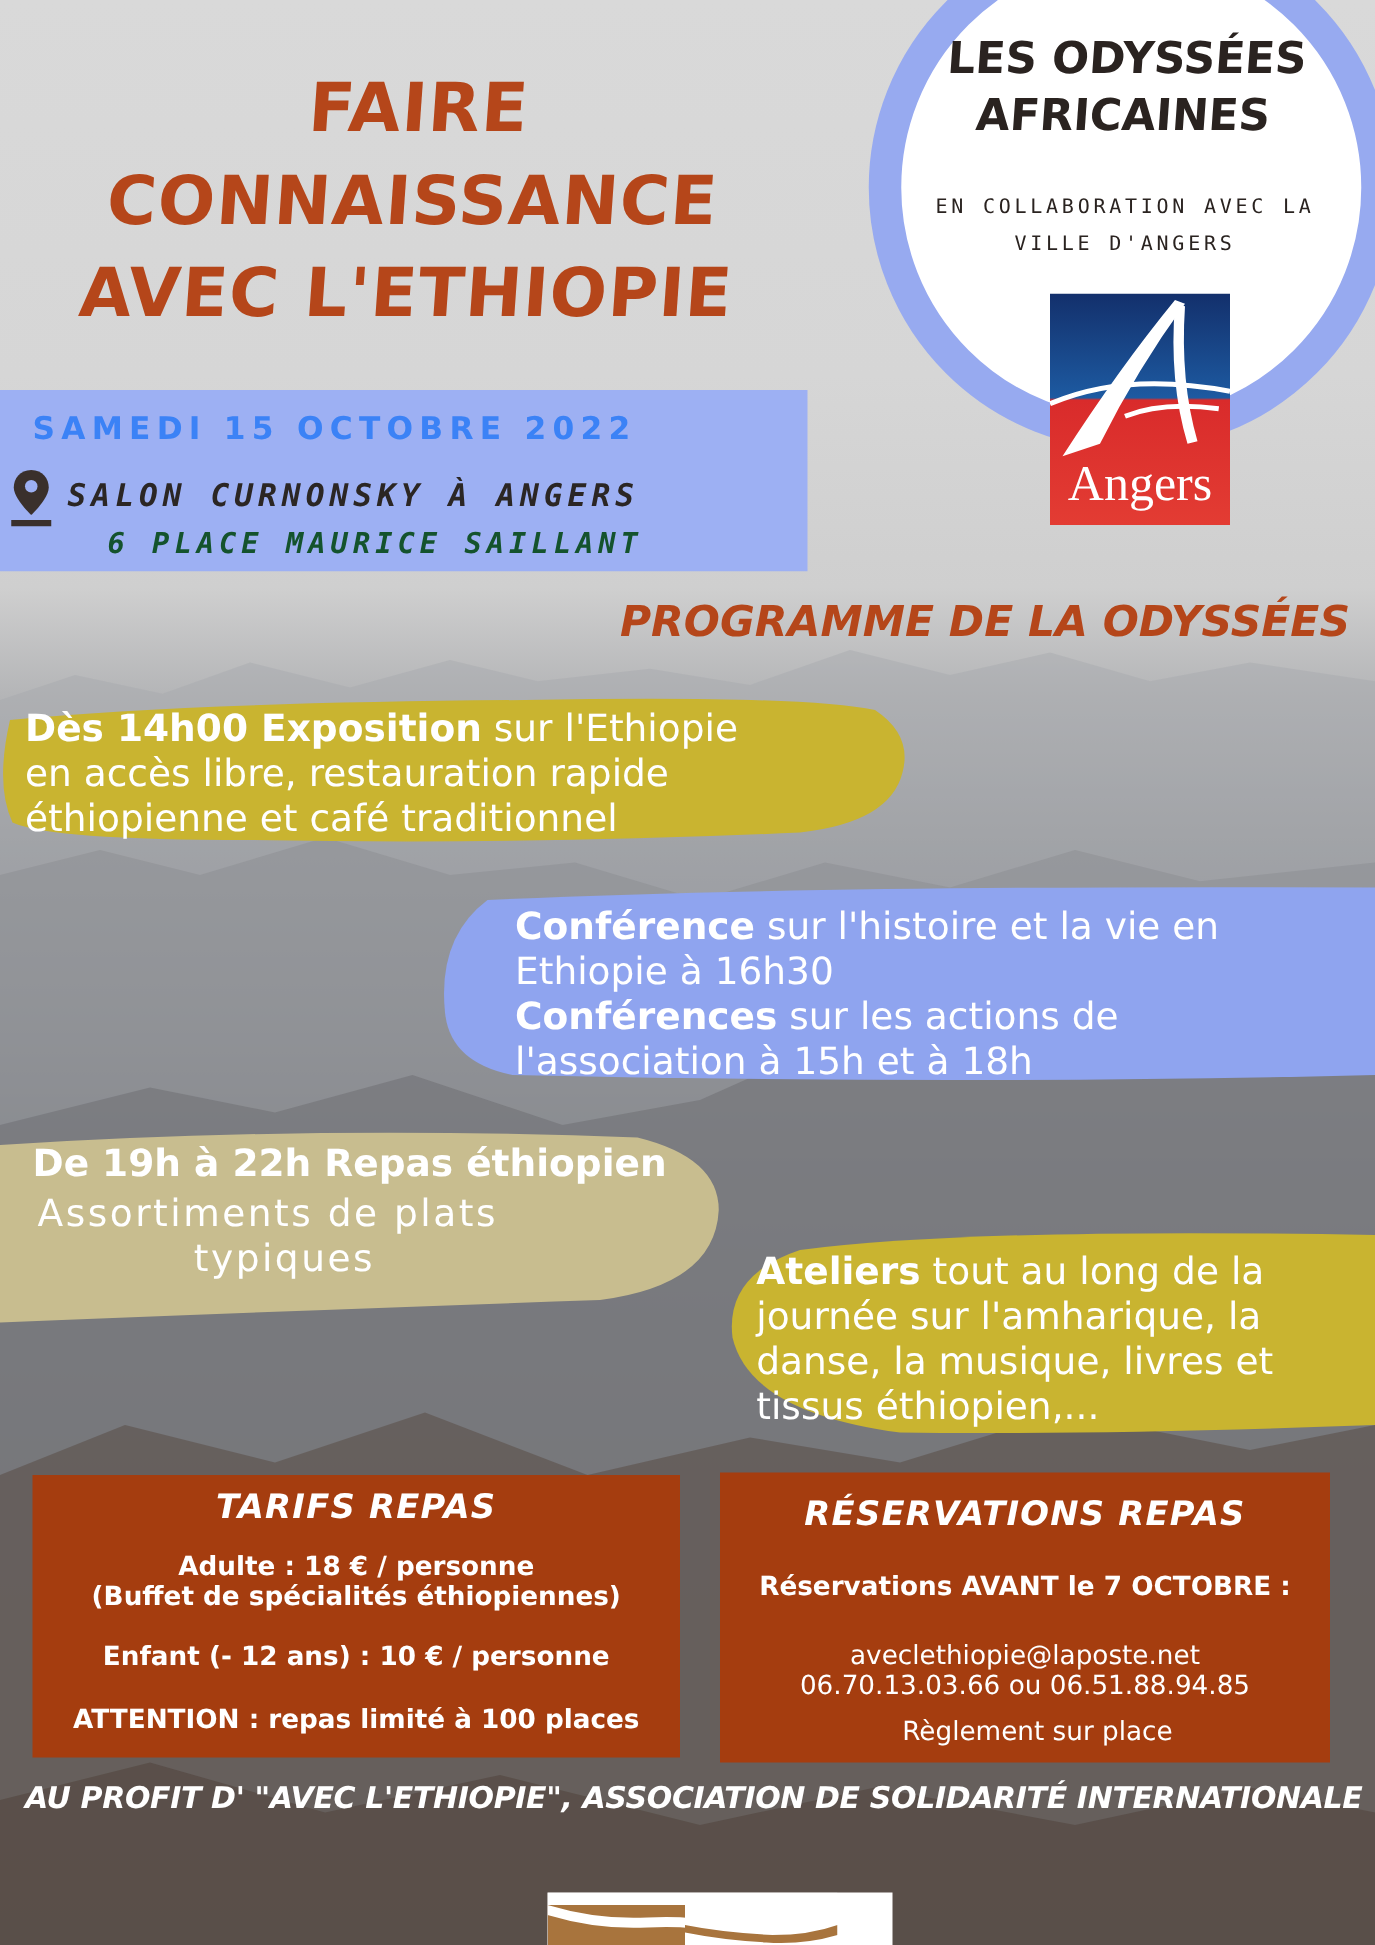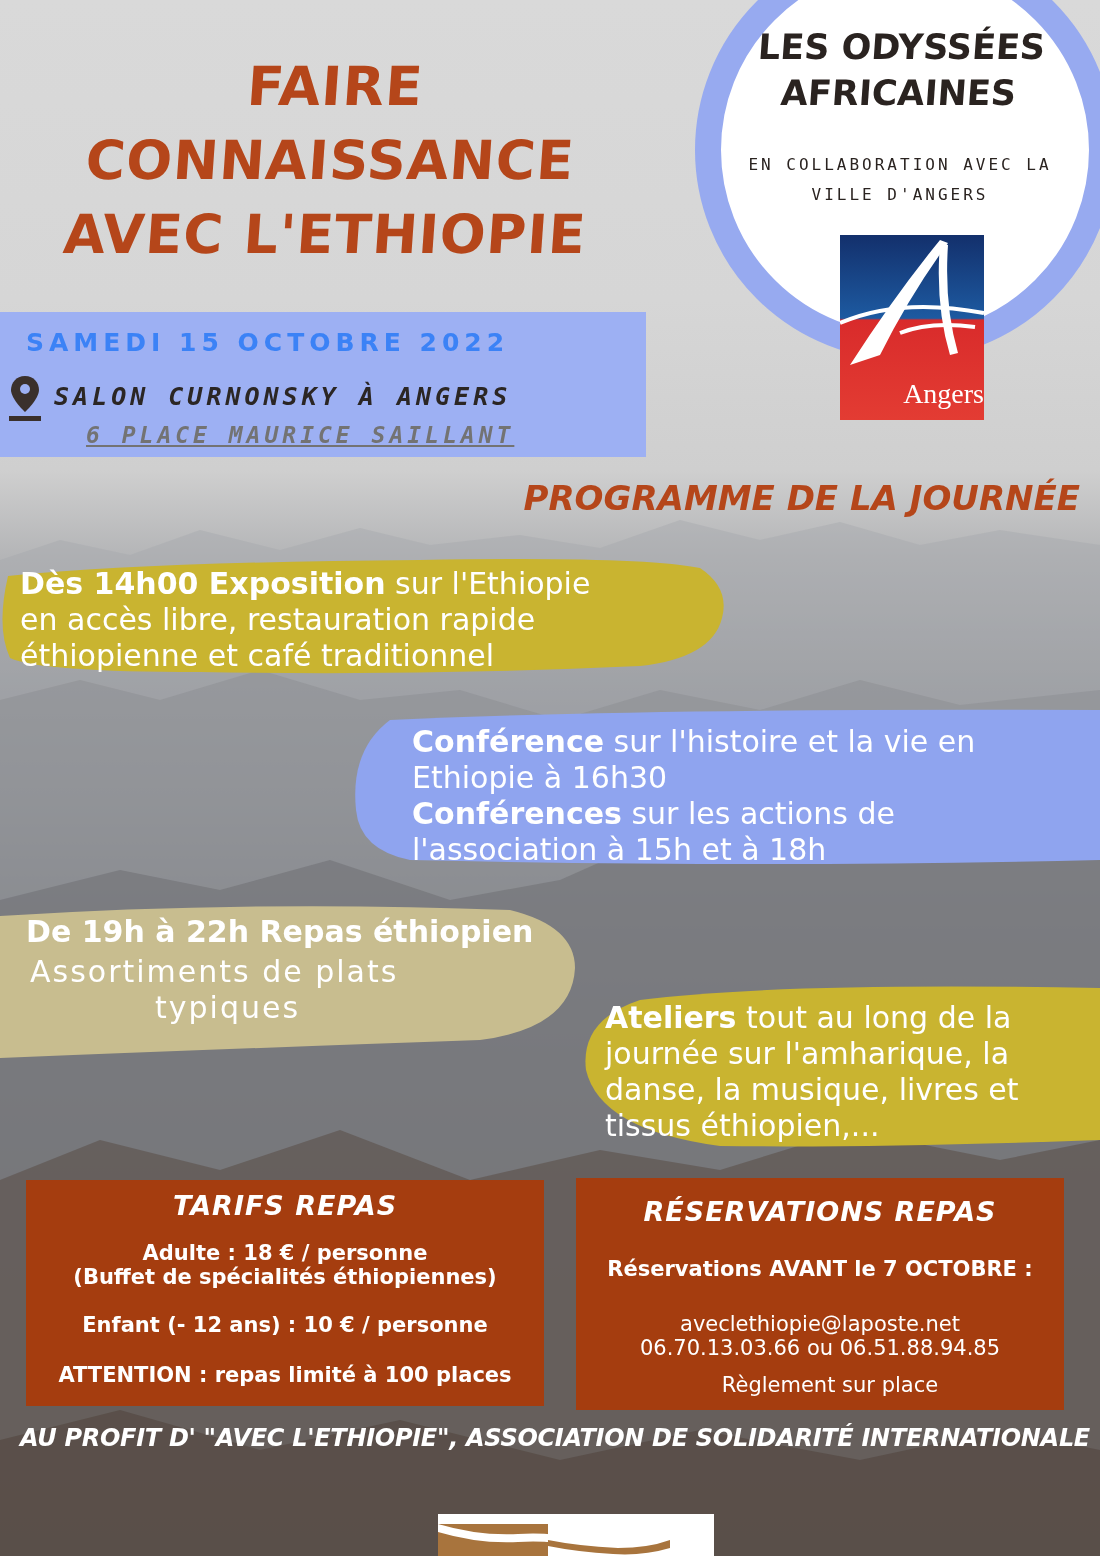"Angers" .angers-logo .name { font-size: 28px -> 40px; text-align: right -> center }
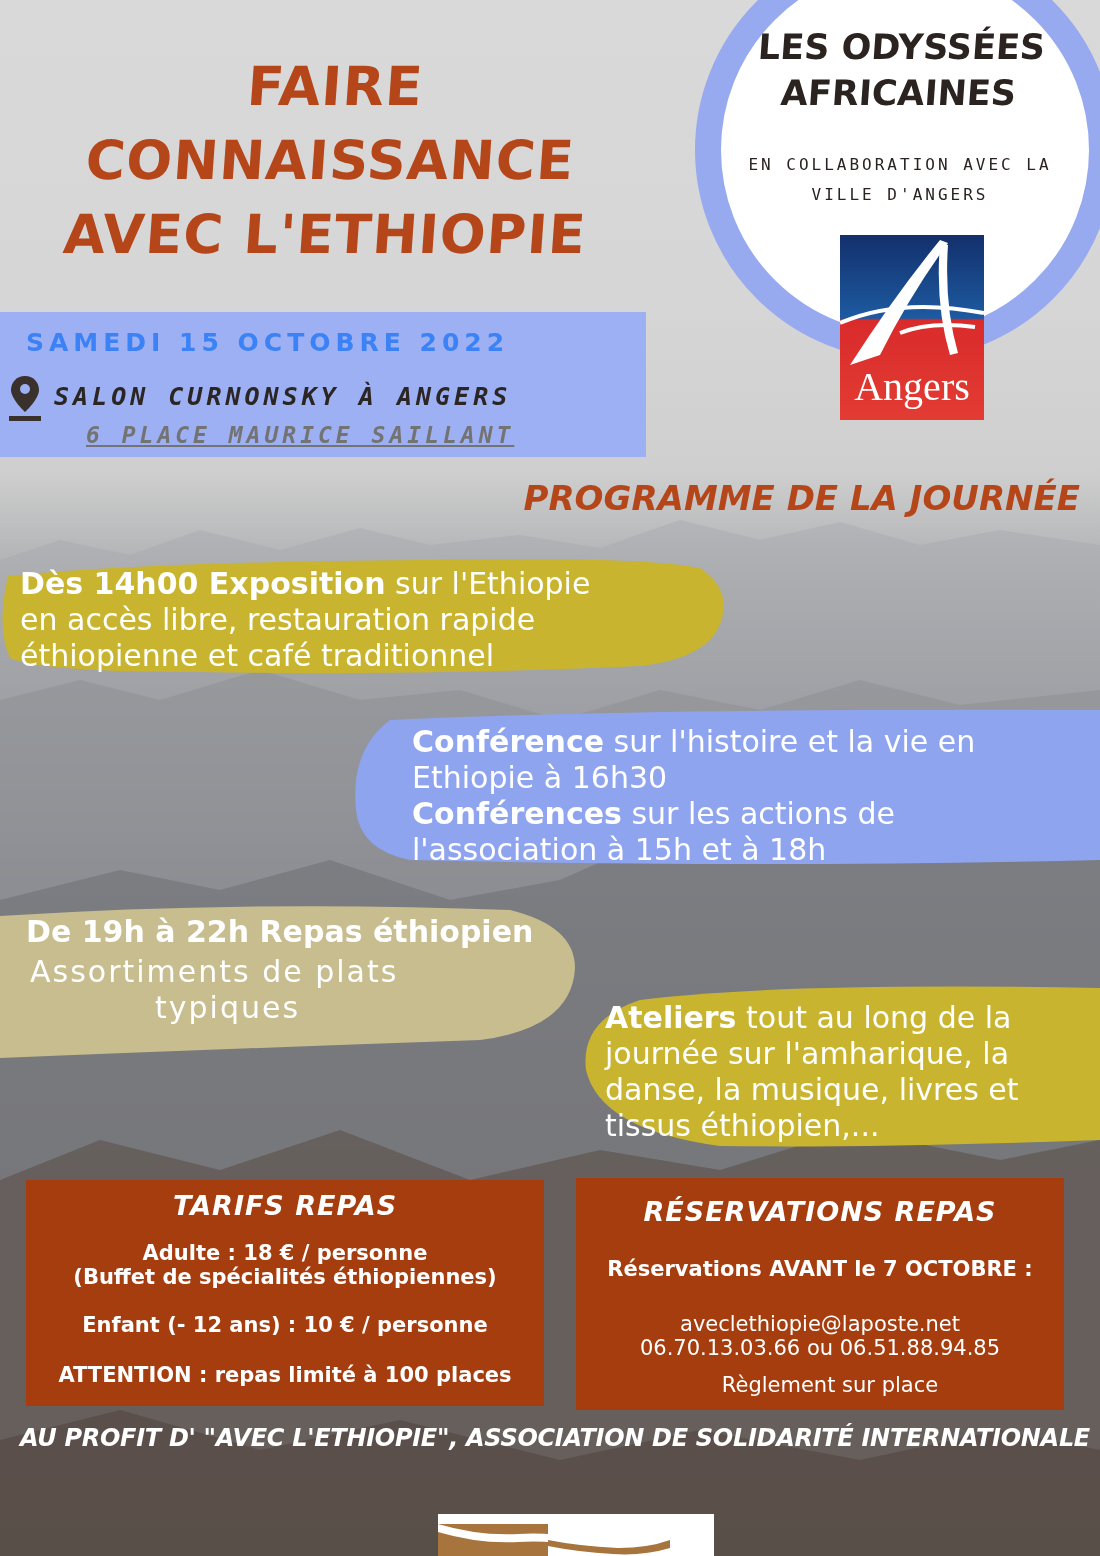"6 PLACE MAURICE SAILLANT" .place-line2 { color: #737373 -> #14532d; text-decoration: underline -> none }
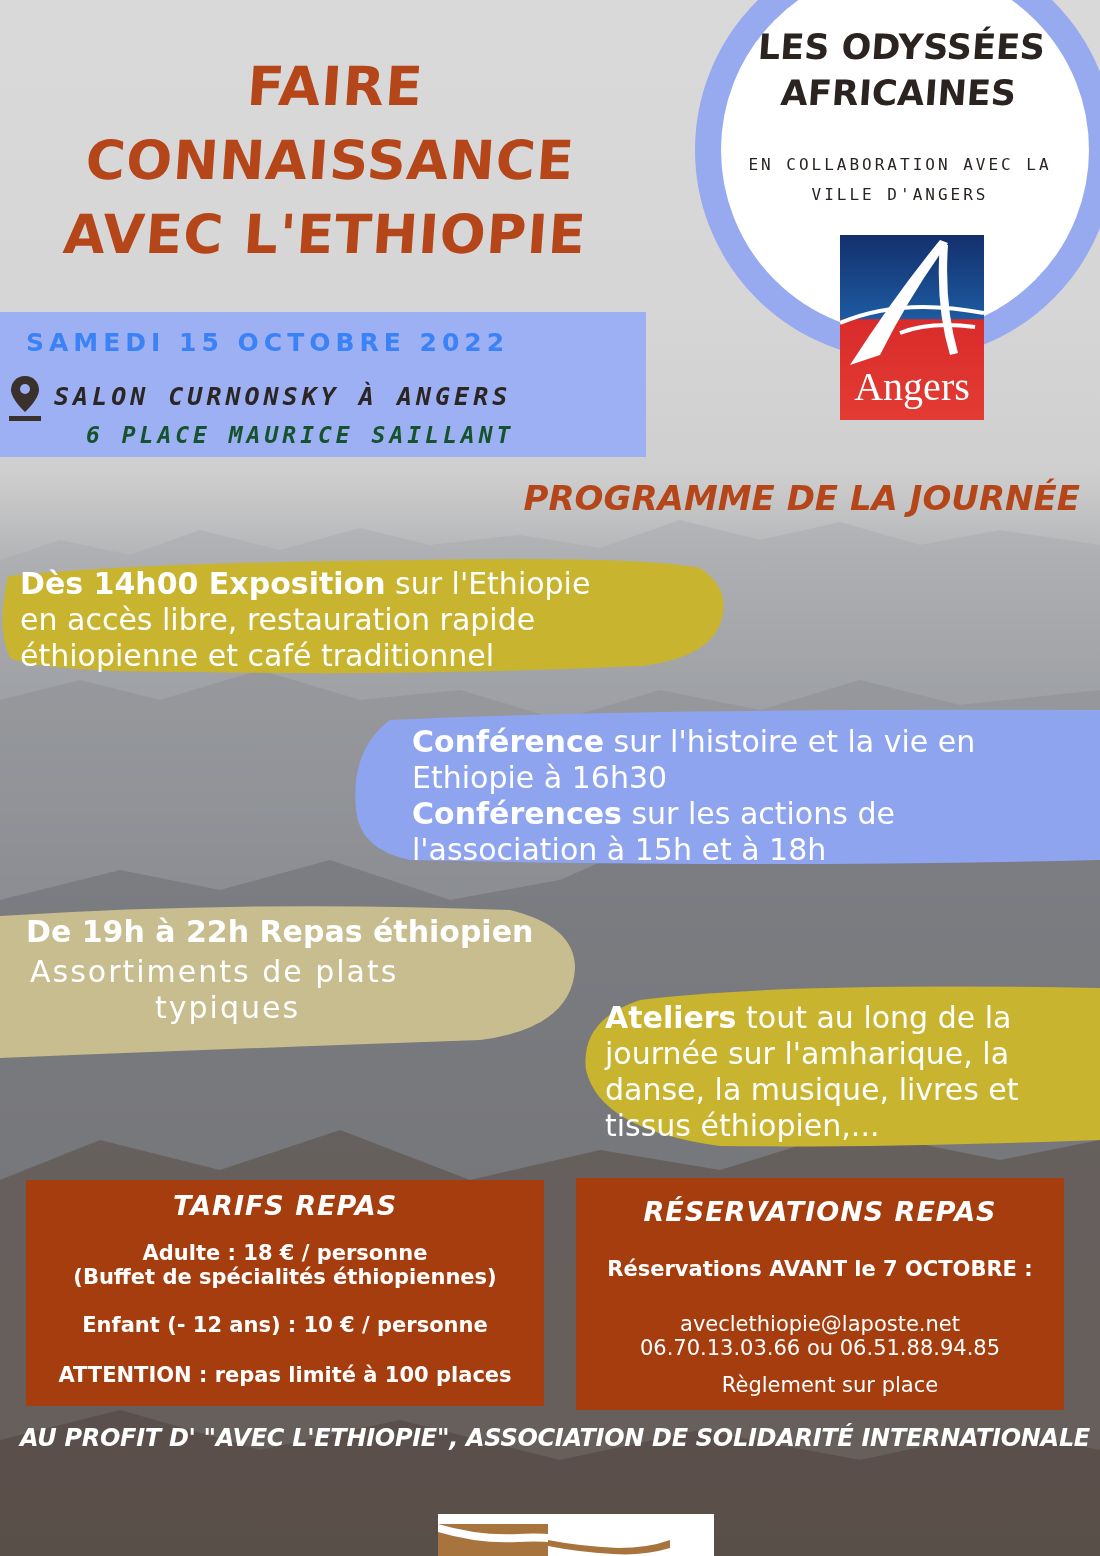"PROGRAMME DE LA JOURNÉE" div.abs { text: JOURNÉE -> ODYSSÉES }
